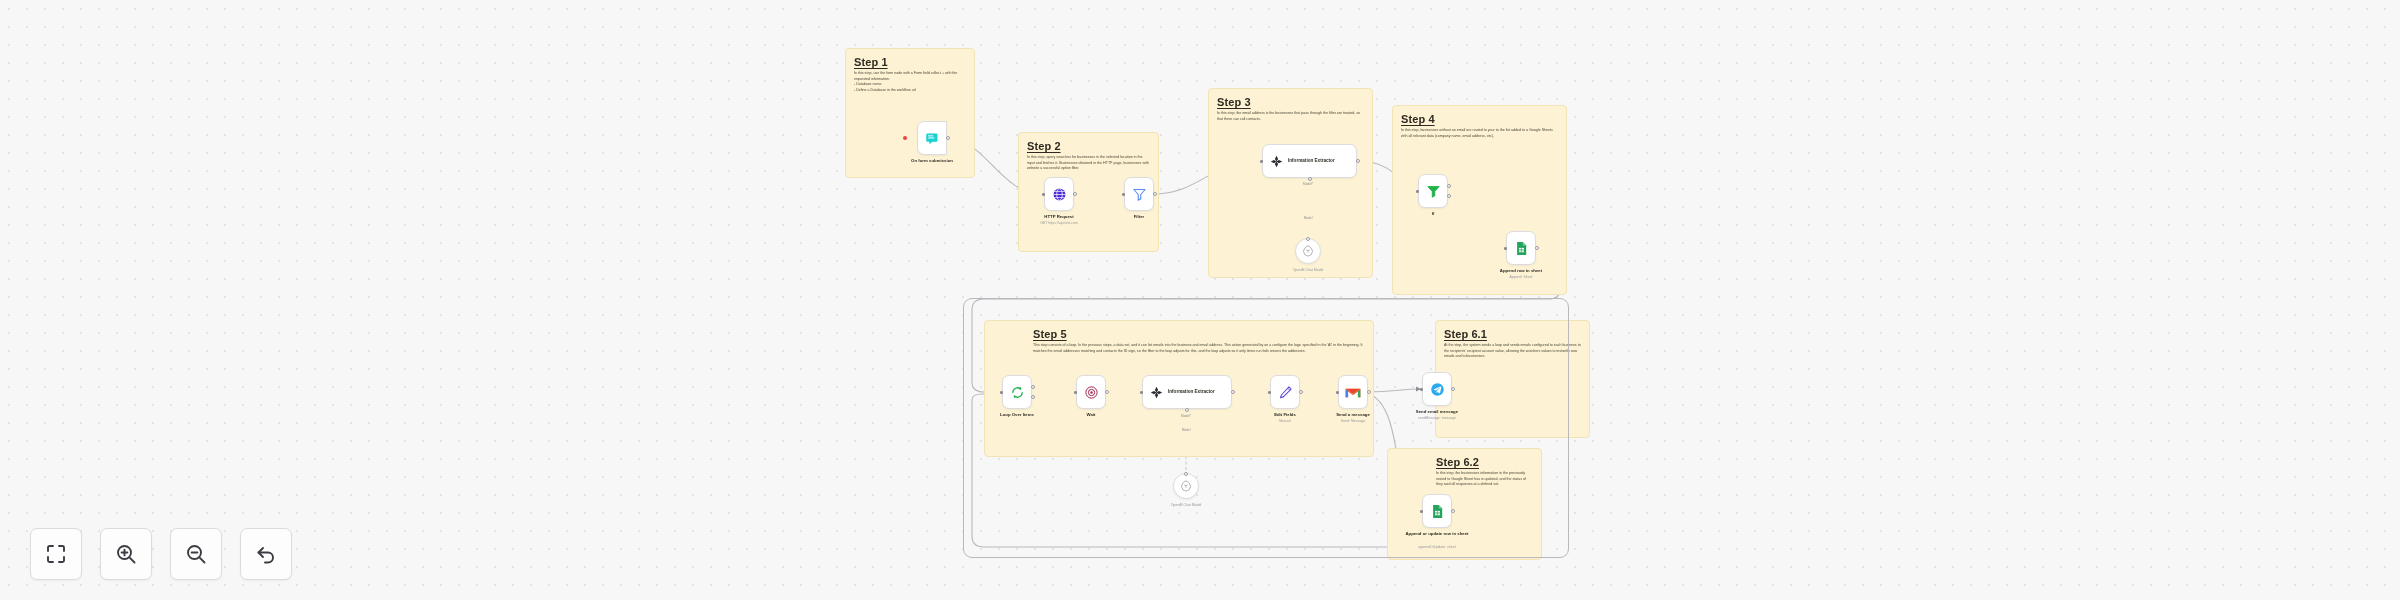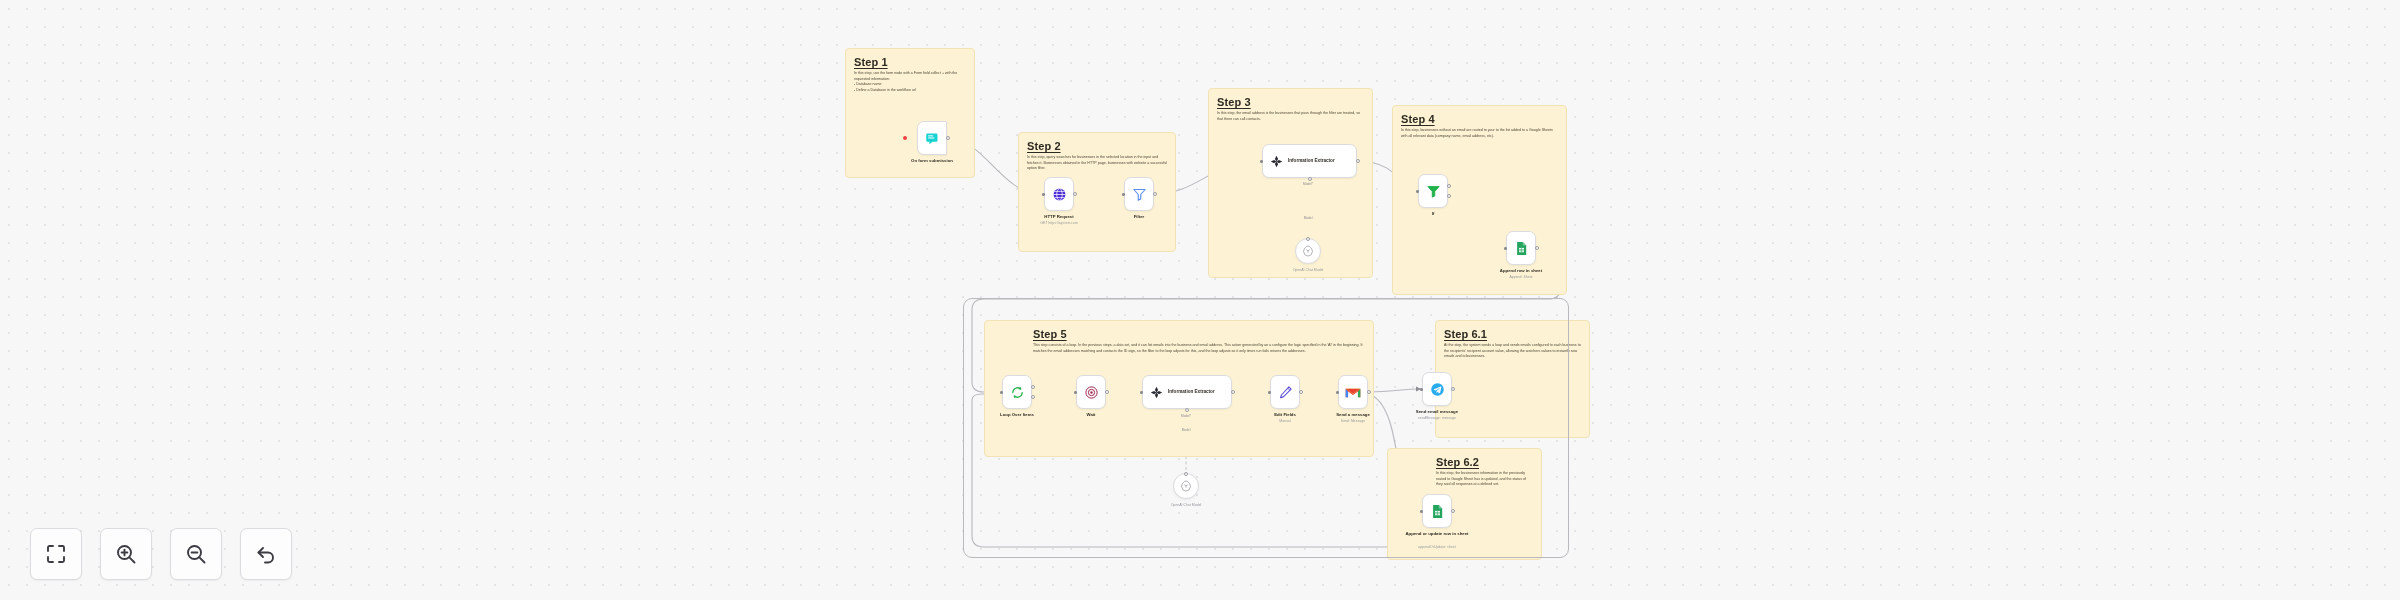"Step 2" div.note { width: 158px -> 141px }
